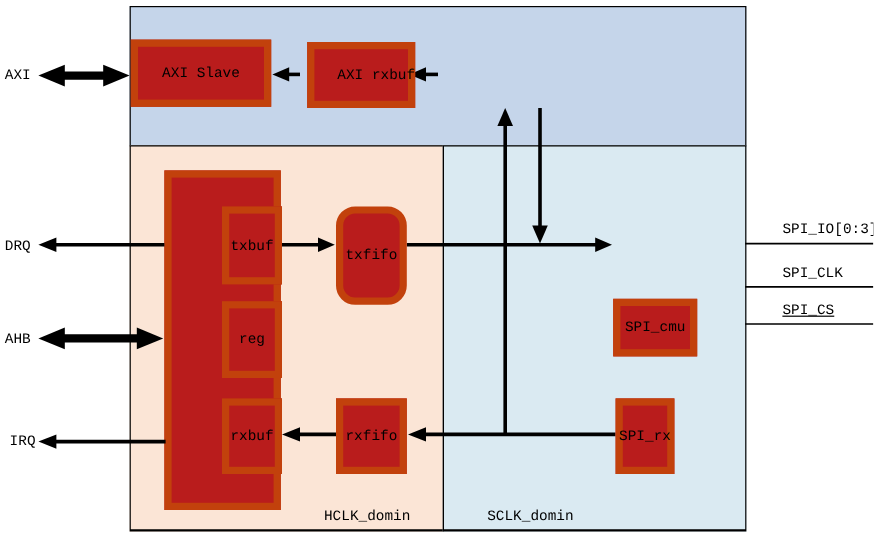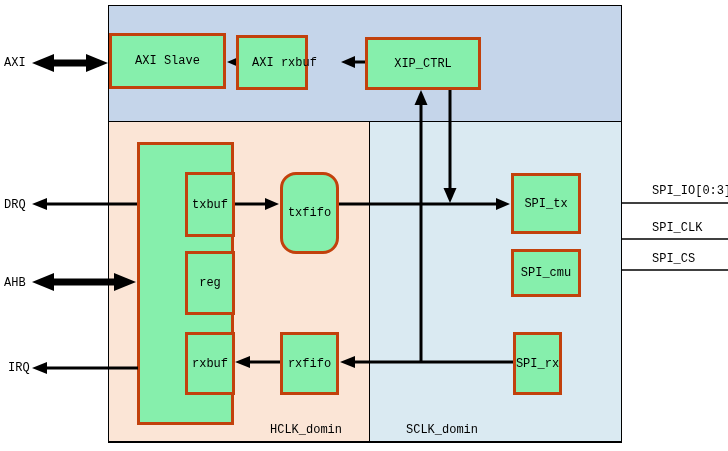"AXI Slave" .block { background: #86efac -> #b91c1c; border: 3px solid #c2410c -> 6px solid #c2410c }
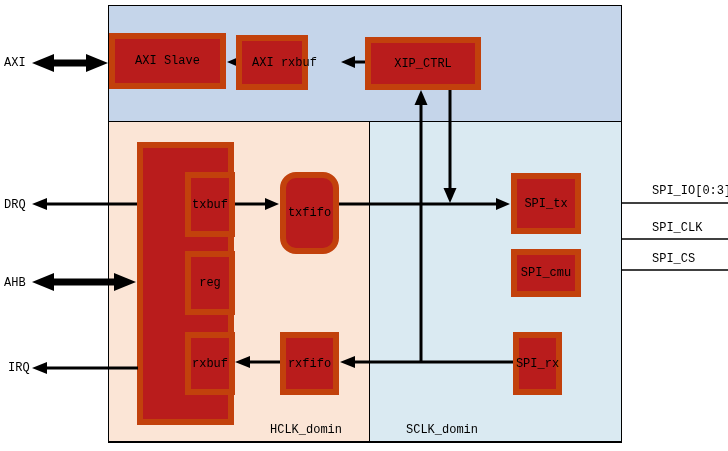"AXI rxbuf" #blk-axi-rxbuf { left: 236px -> 256px; width: 72px -> 90px }
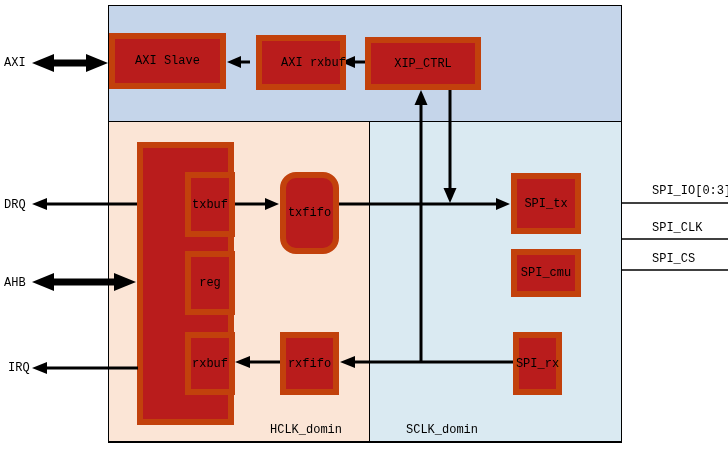"XIP_CTRL" div.block { html: <div> <span>XIP_CTRL</span> </div> -> none }
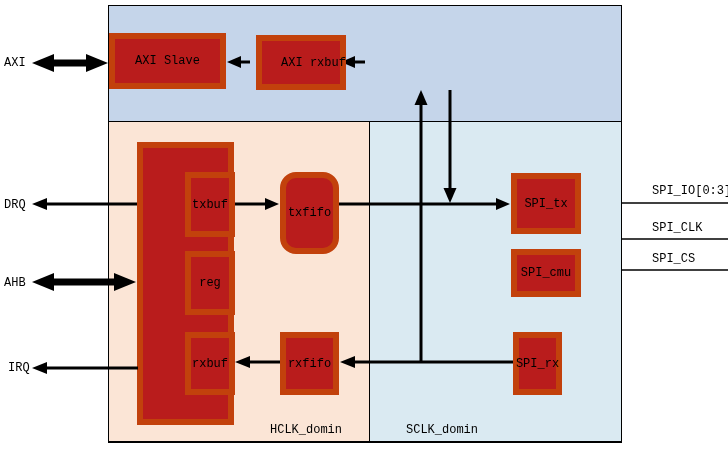"SPI_tx" div.block { html: <div> <span>SPI_tx</span> </div> -> none }
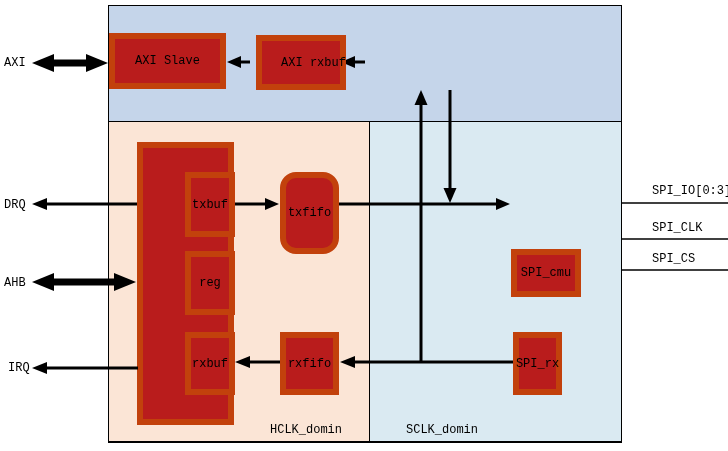"SPI_CS" #lbl-spi-cs { text-decoration: none -> underline }
